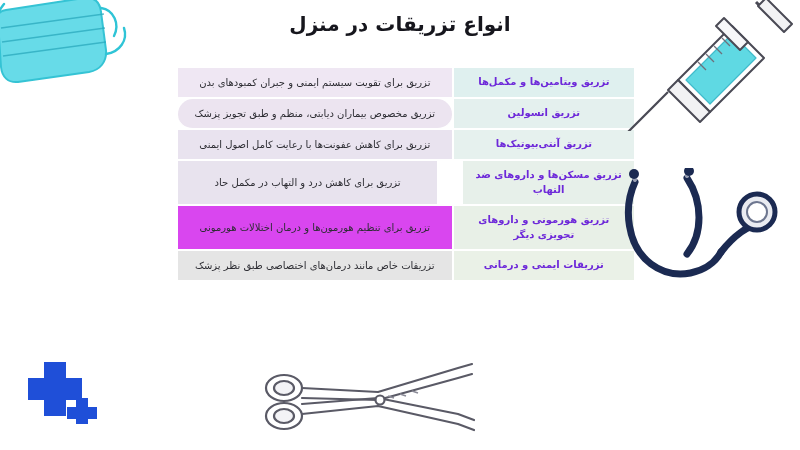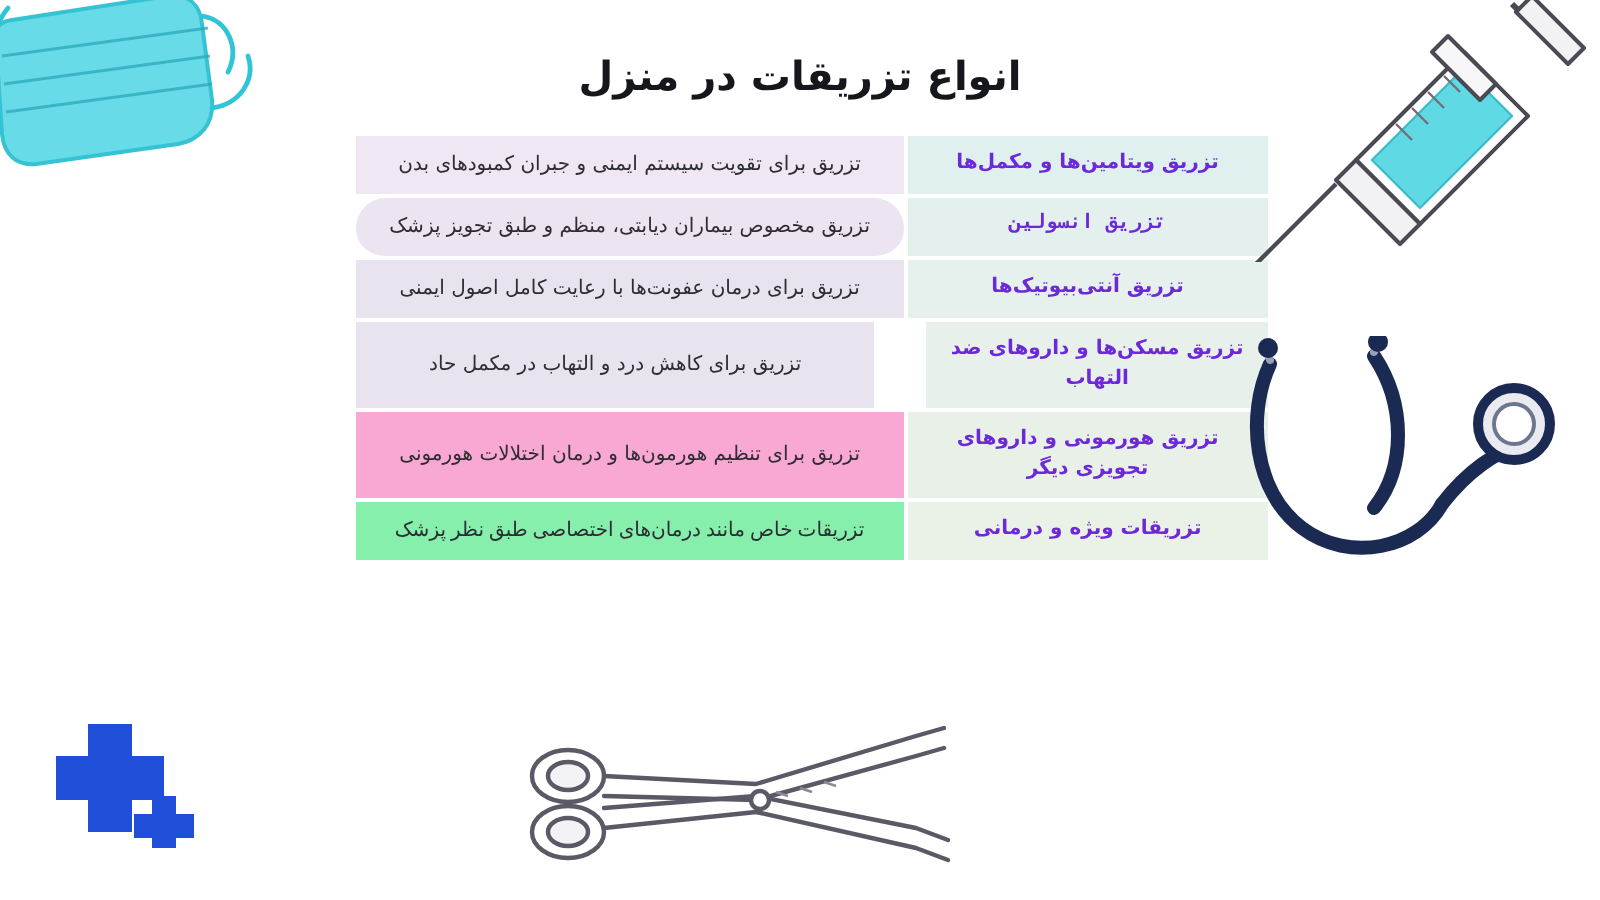"انواع تزریقات در منزل" .title { top: 26px -> 12px }
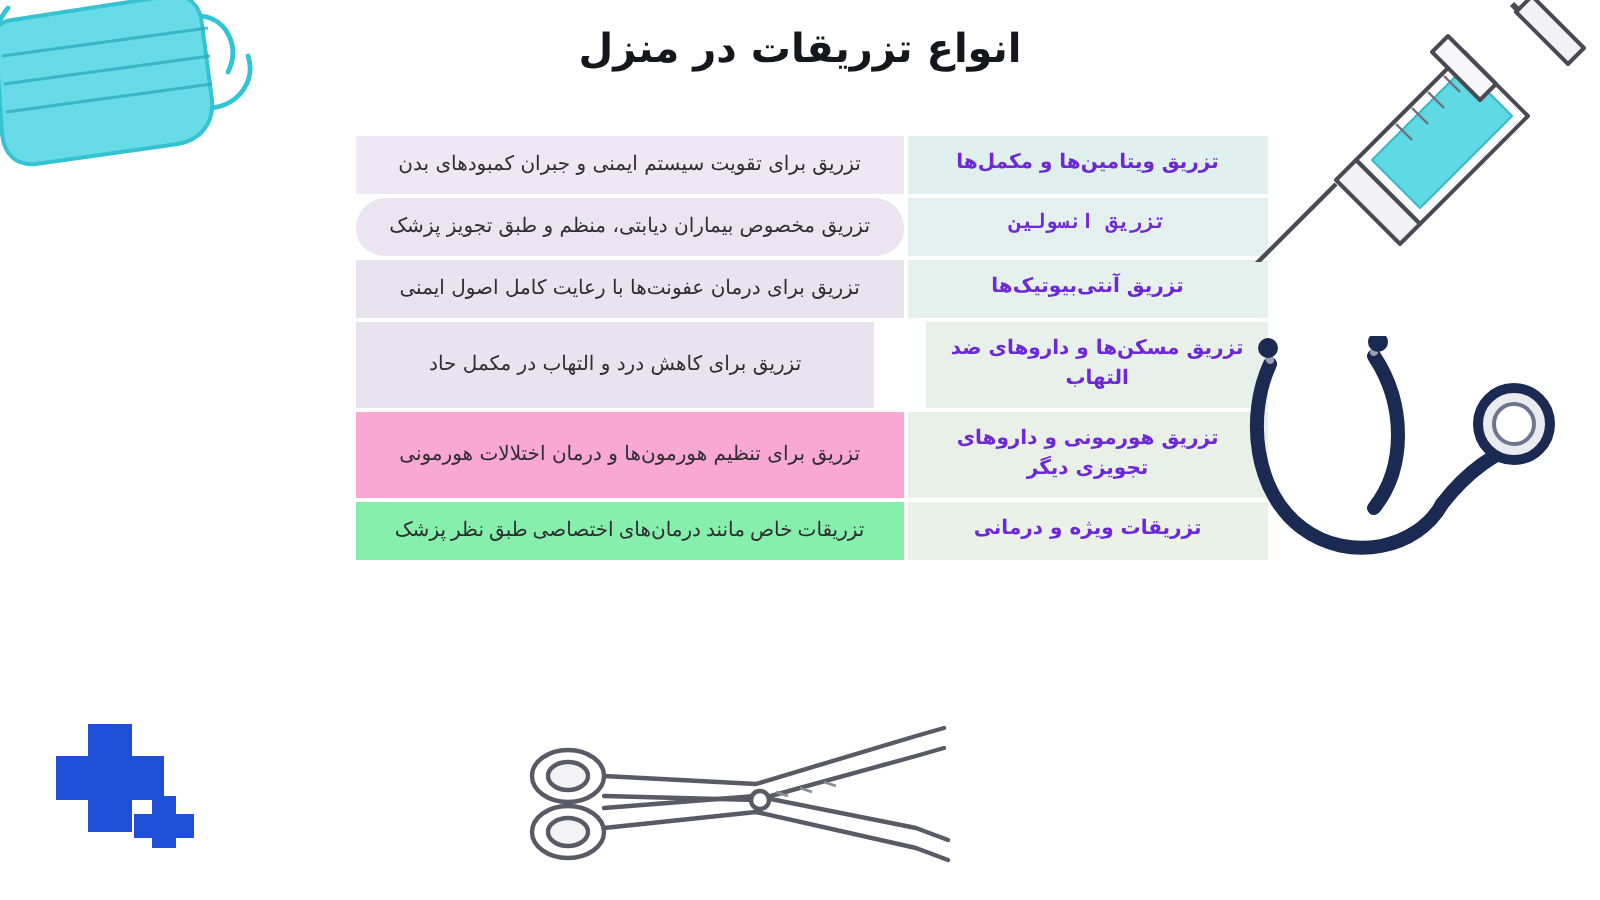"تزریق انسولین" .r1 .cell-title { font-family: Liberation Mono, monospace -> none }
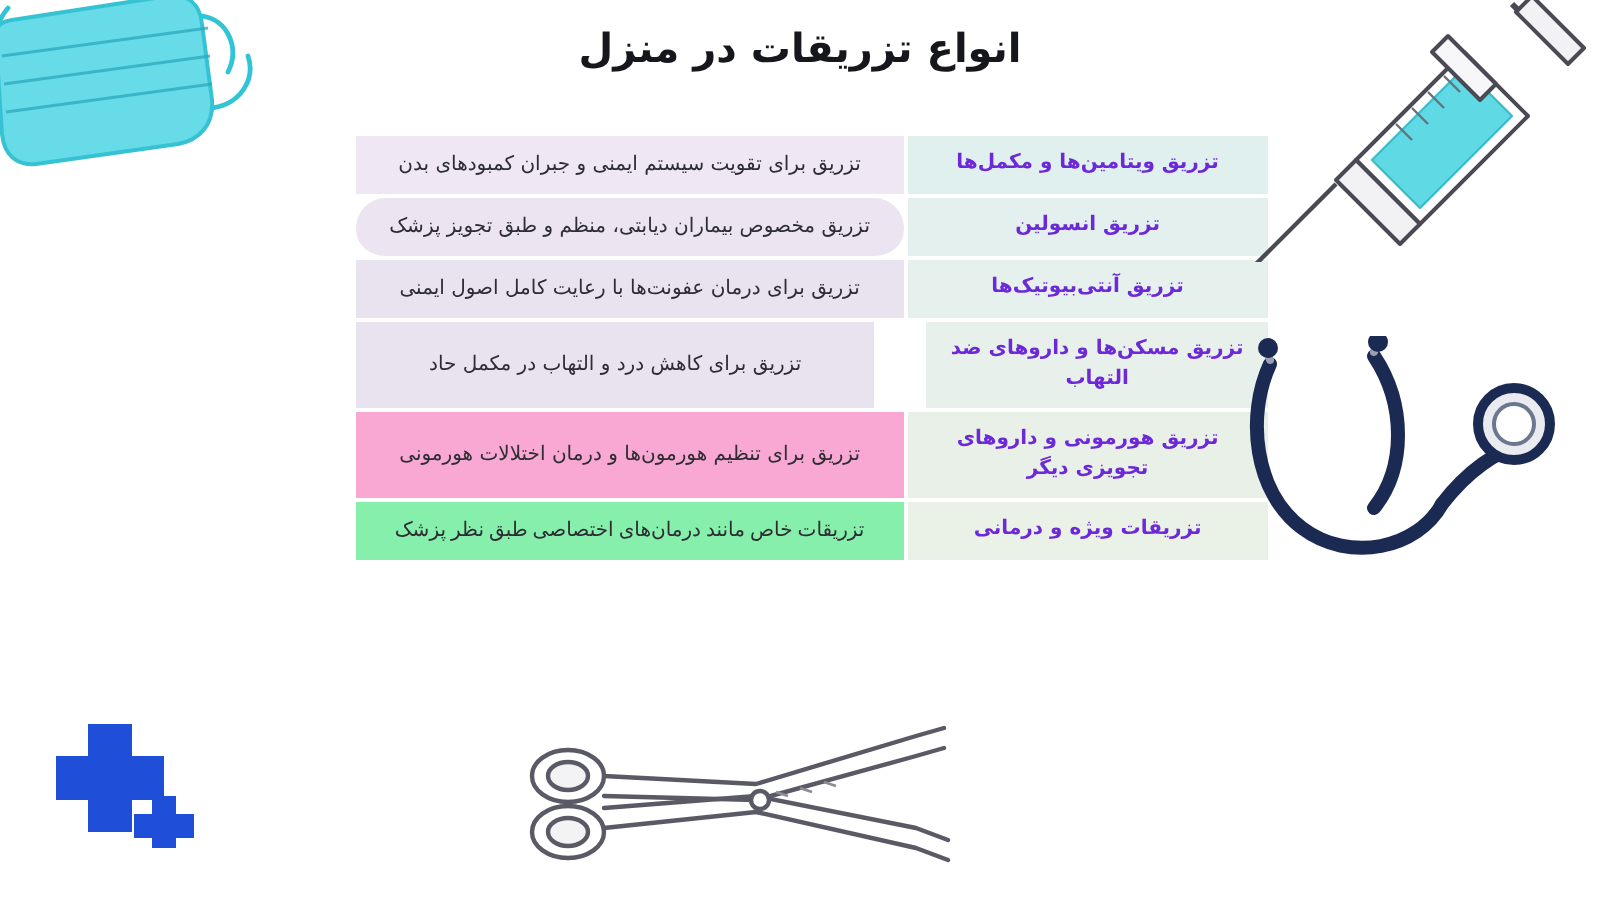"تزریق برای درمان عفونت‌ها با" div.cell-desc { text: درمان -> کاهش }
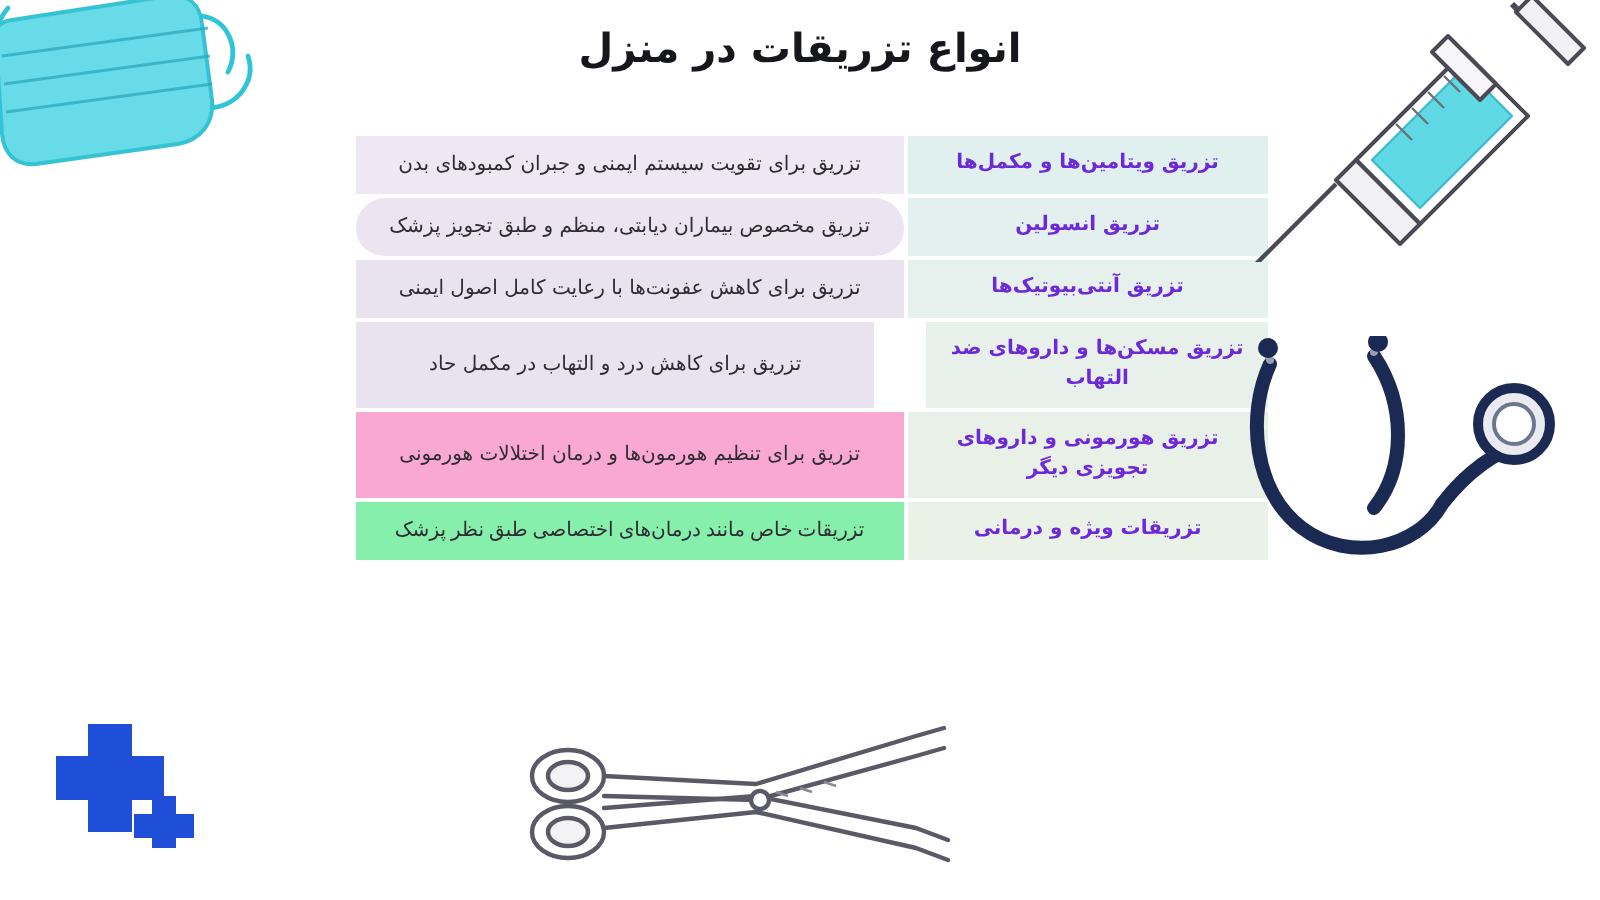"تزریق برای تنظیم هورمون‌ها و" .r4 .cell-desc { background: #f9a8d4 -> #d946ef }
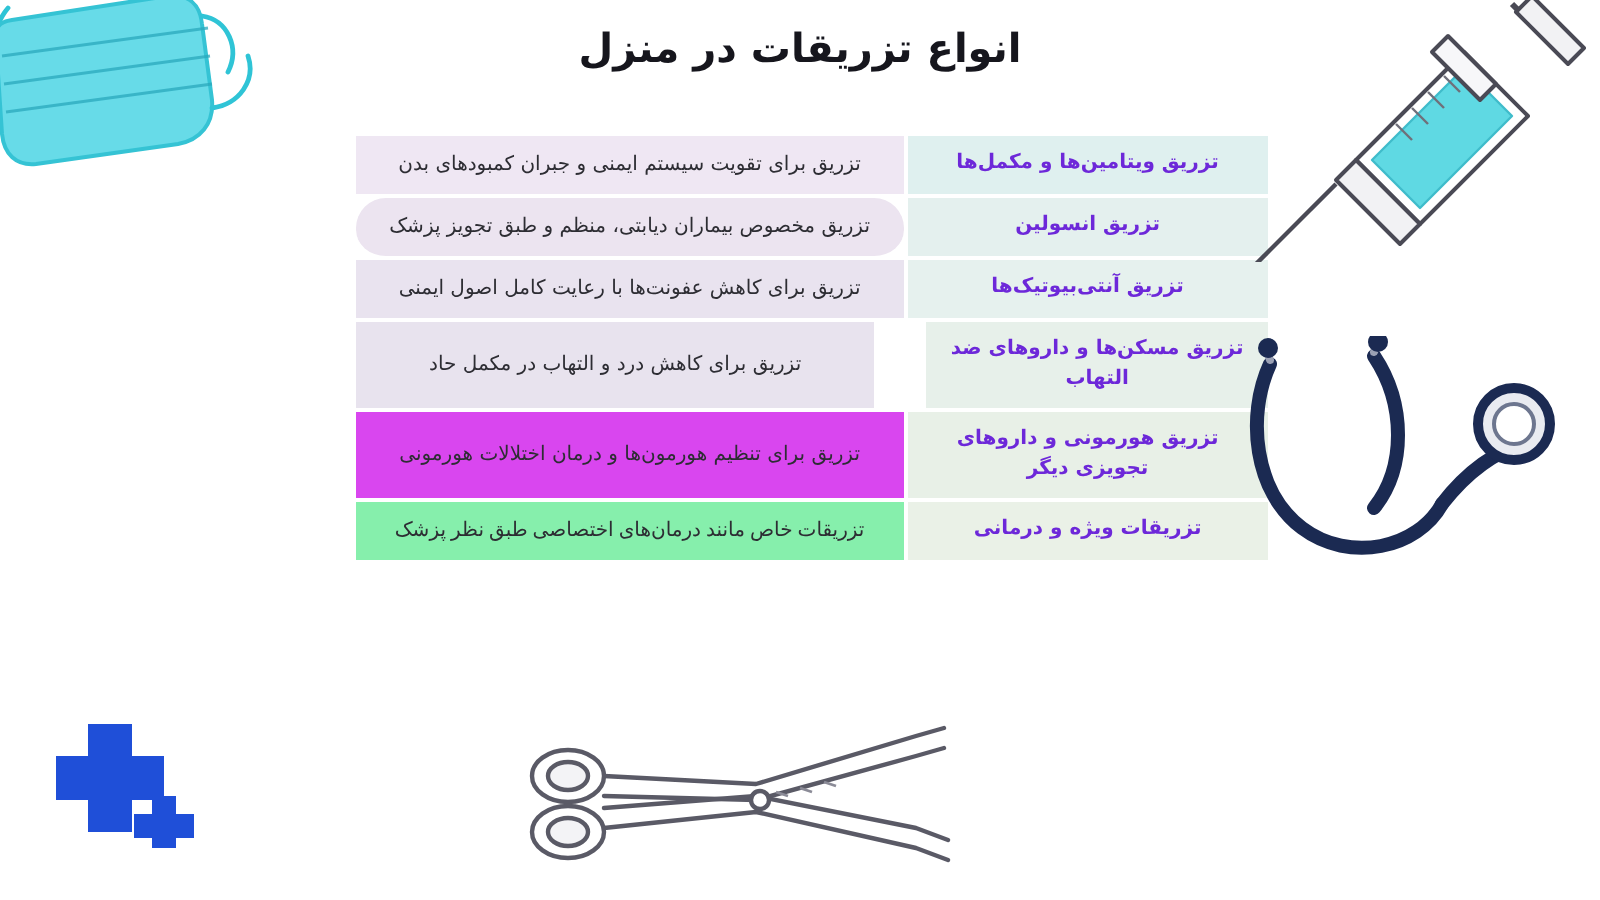"تزریقات خاص مانند درمان‌های اختصاصی" .r5 .cell-desc { background: #86efac -> #e5e5e5; font-family: Liberation Serif, serif -> none }
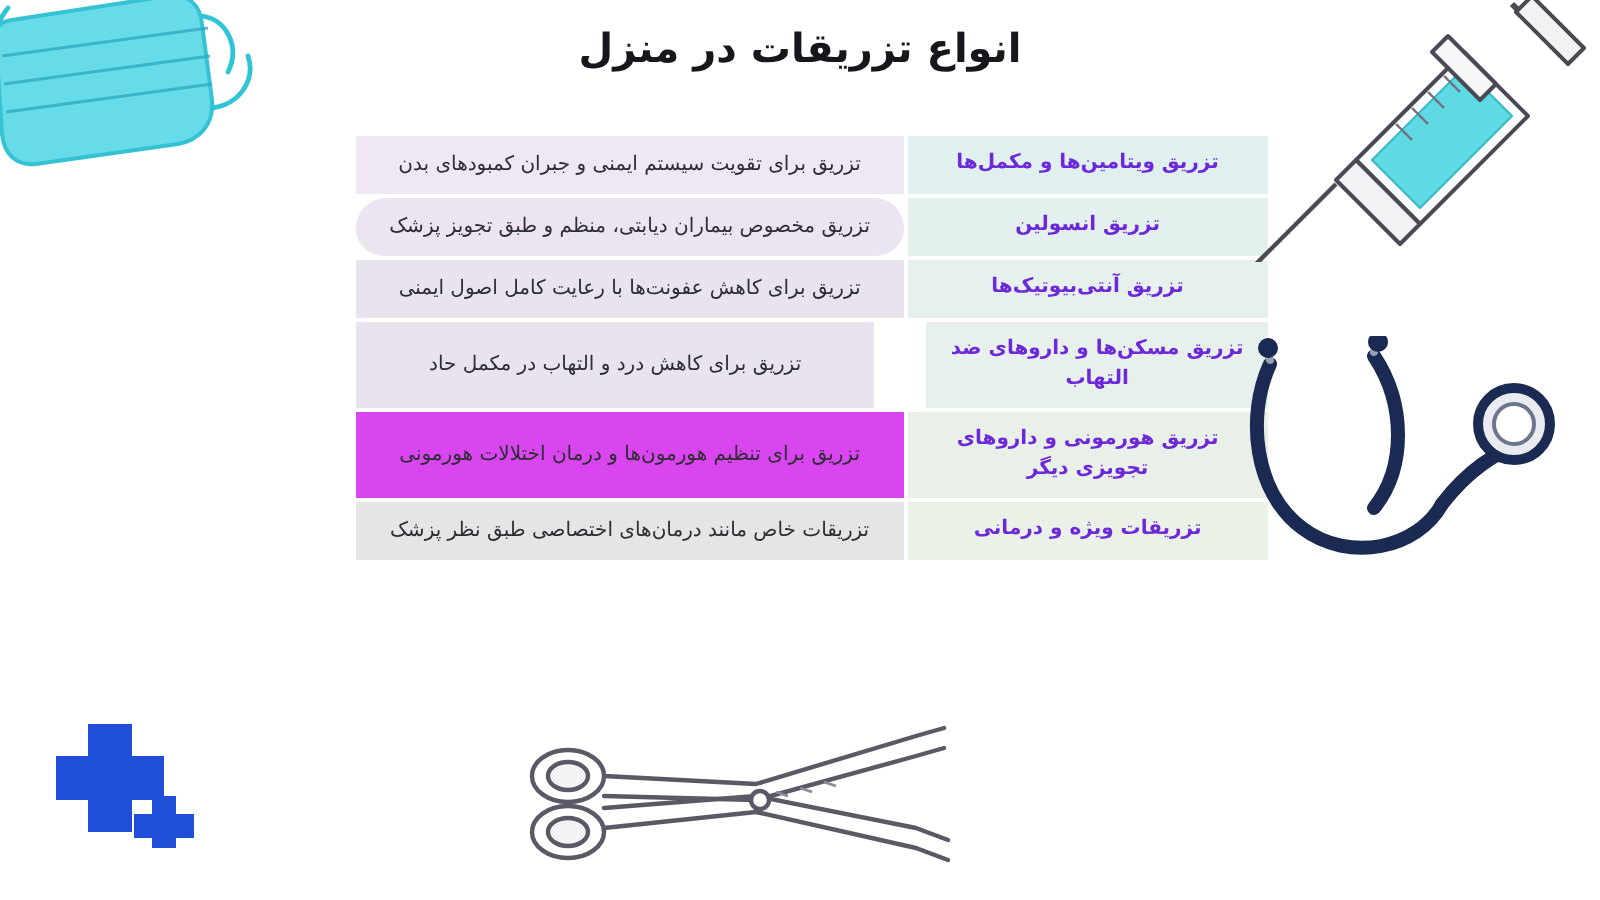"تزریقات ویژه و درمانی" div.cell-title { text: ویژه -> ایمنی }
